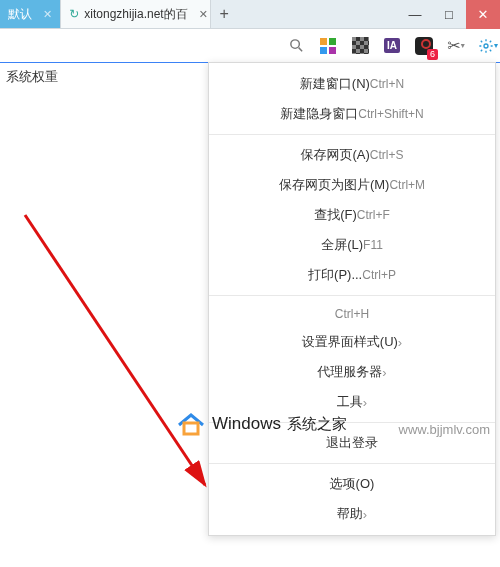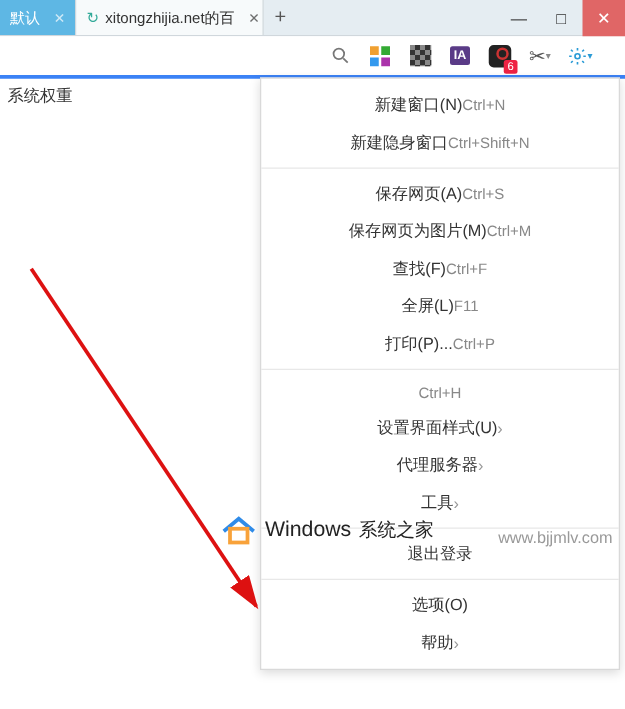"IA" .toolbar { border-bottom: 3px solid #3b82f6 -> 1px solid #3b82f6; padding: 0 26px -> 0 2px }
